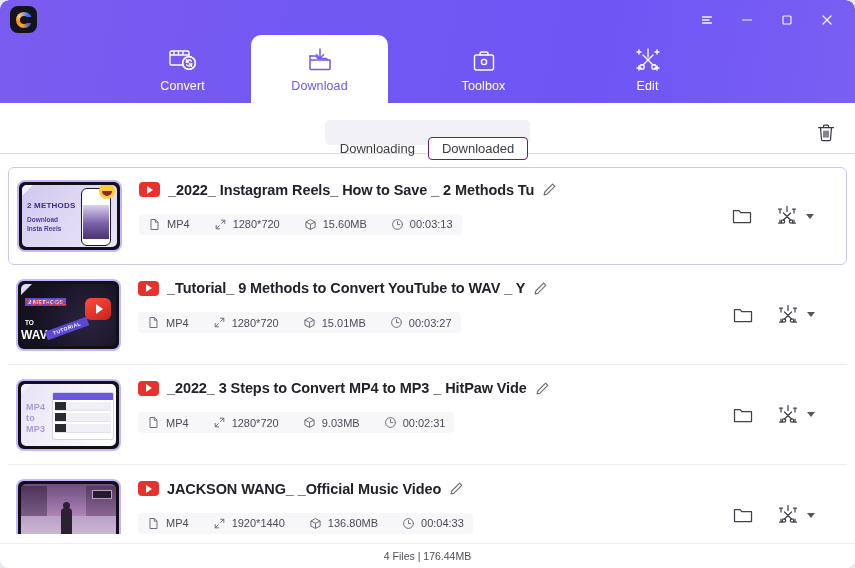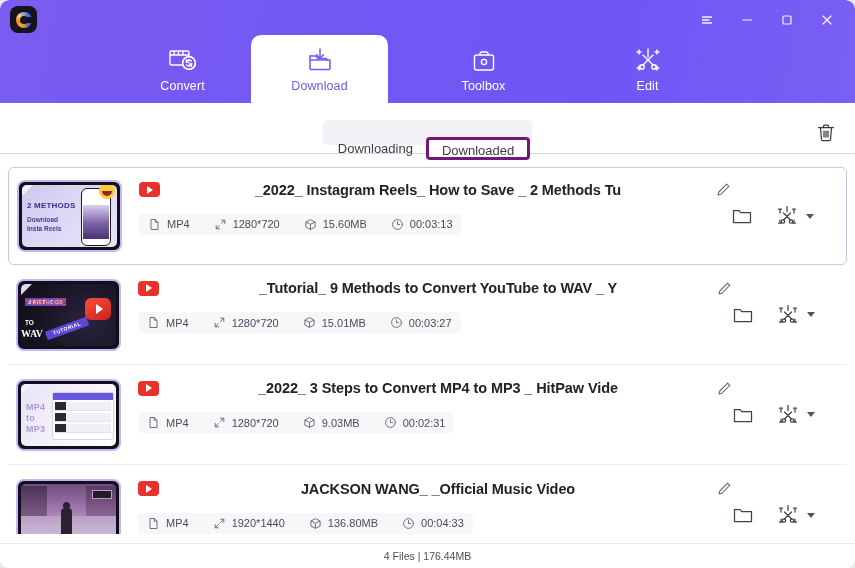"Downloaded" .seg-btn.active { border: 3px solid #701a75 -> 1px solid #701a75 }
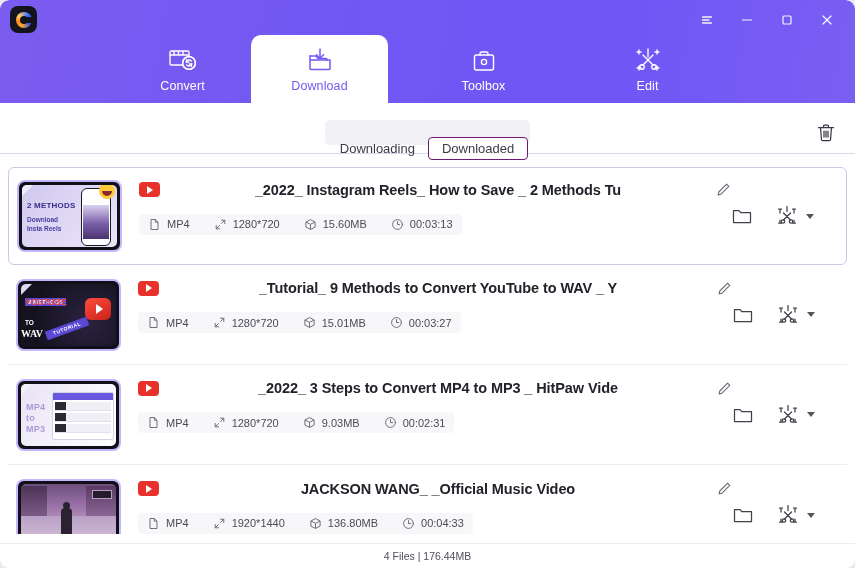"_2022_ Instagram Reels_ How to" .title-line { justify-content: space-between -> none }
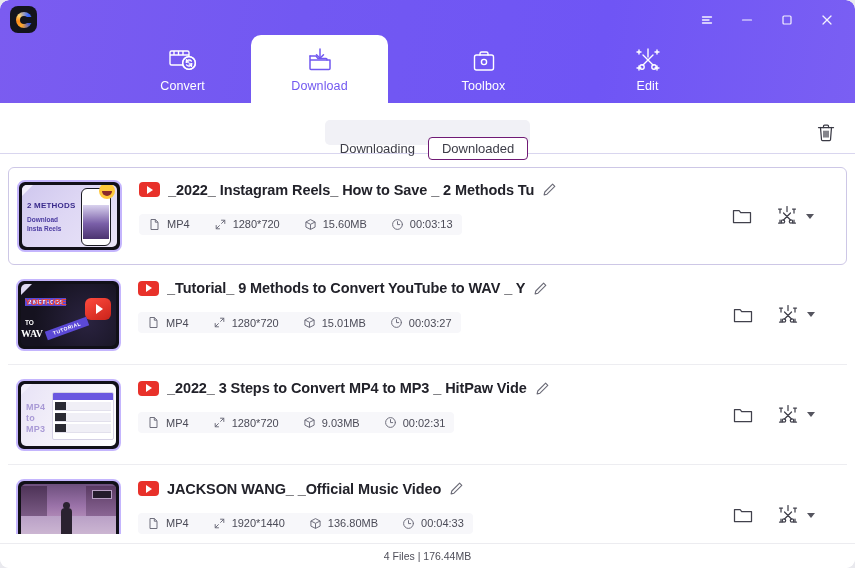"WAV" .t2 .wav { font-family: Liberation Serif, serif -> none; font-size: 10px -> 12px }
